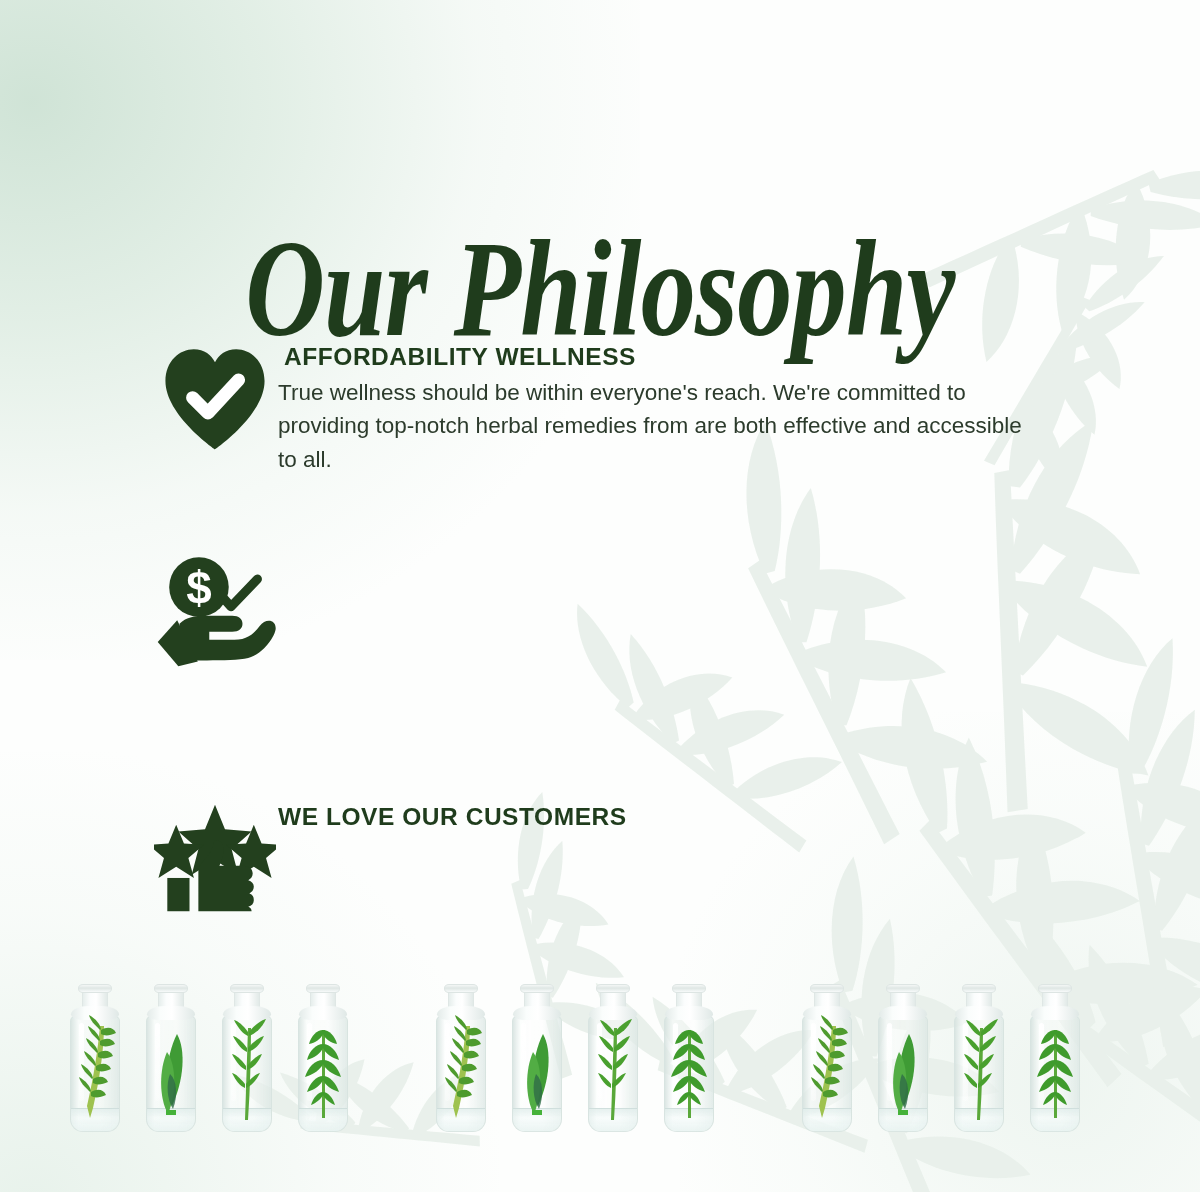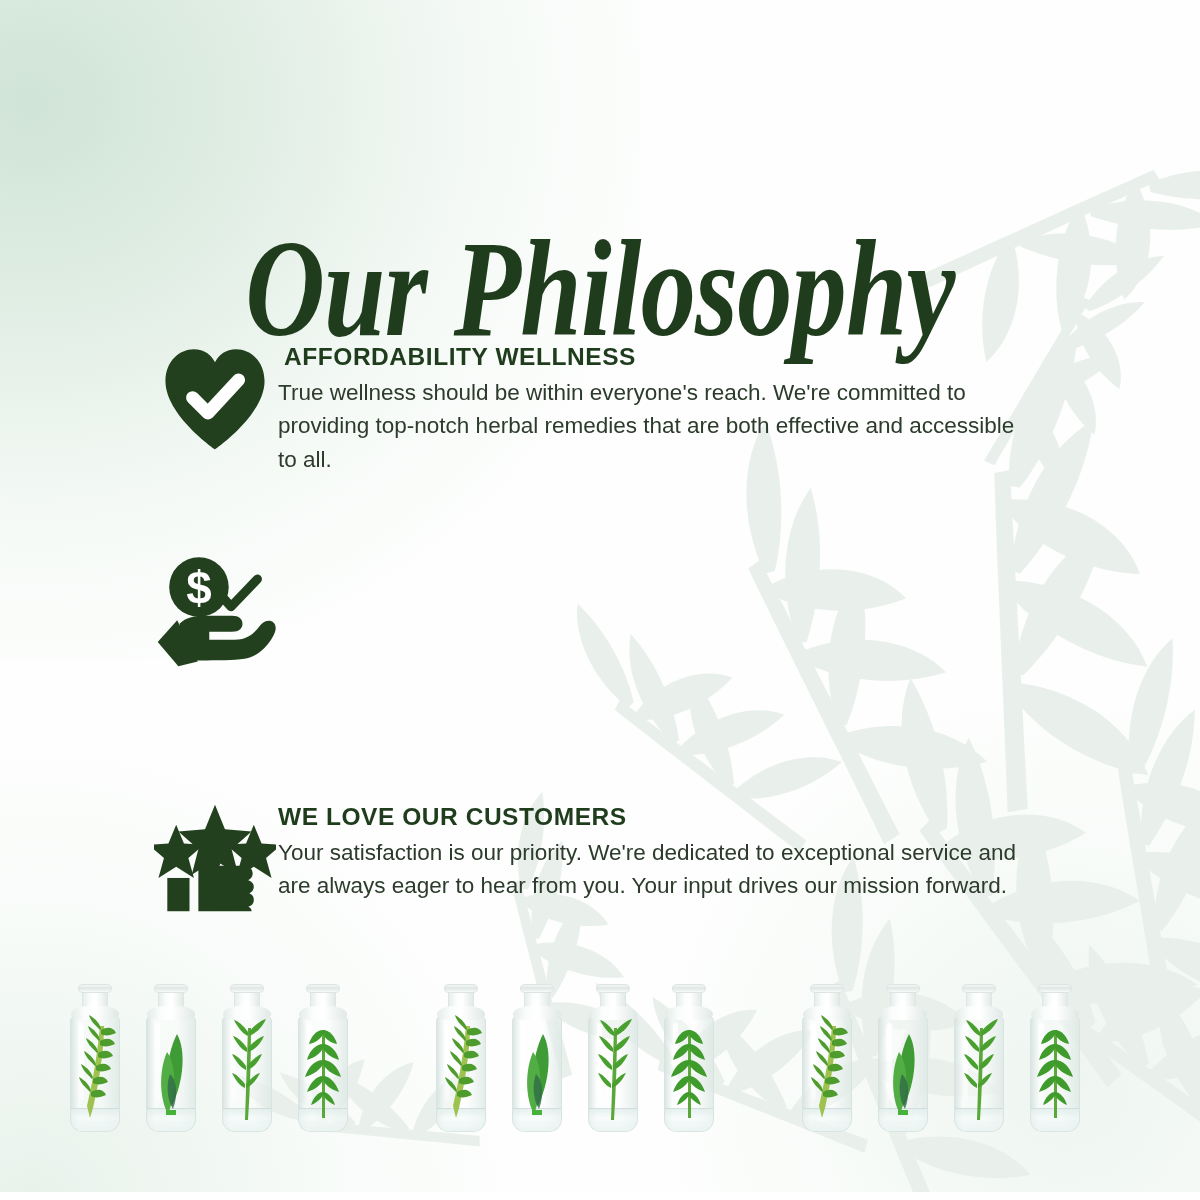"True wellness should be within" p.f-text { text: that -> from }
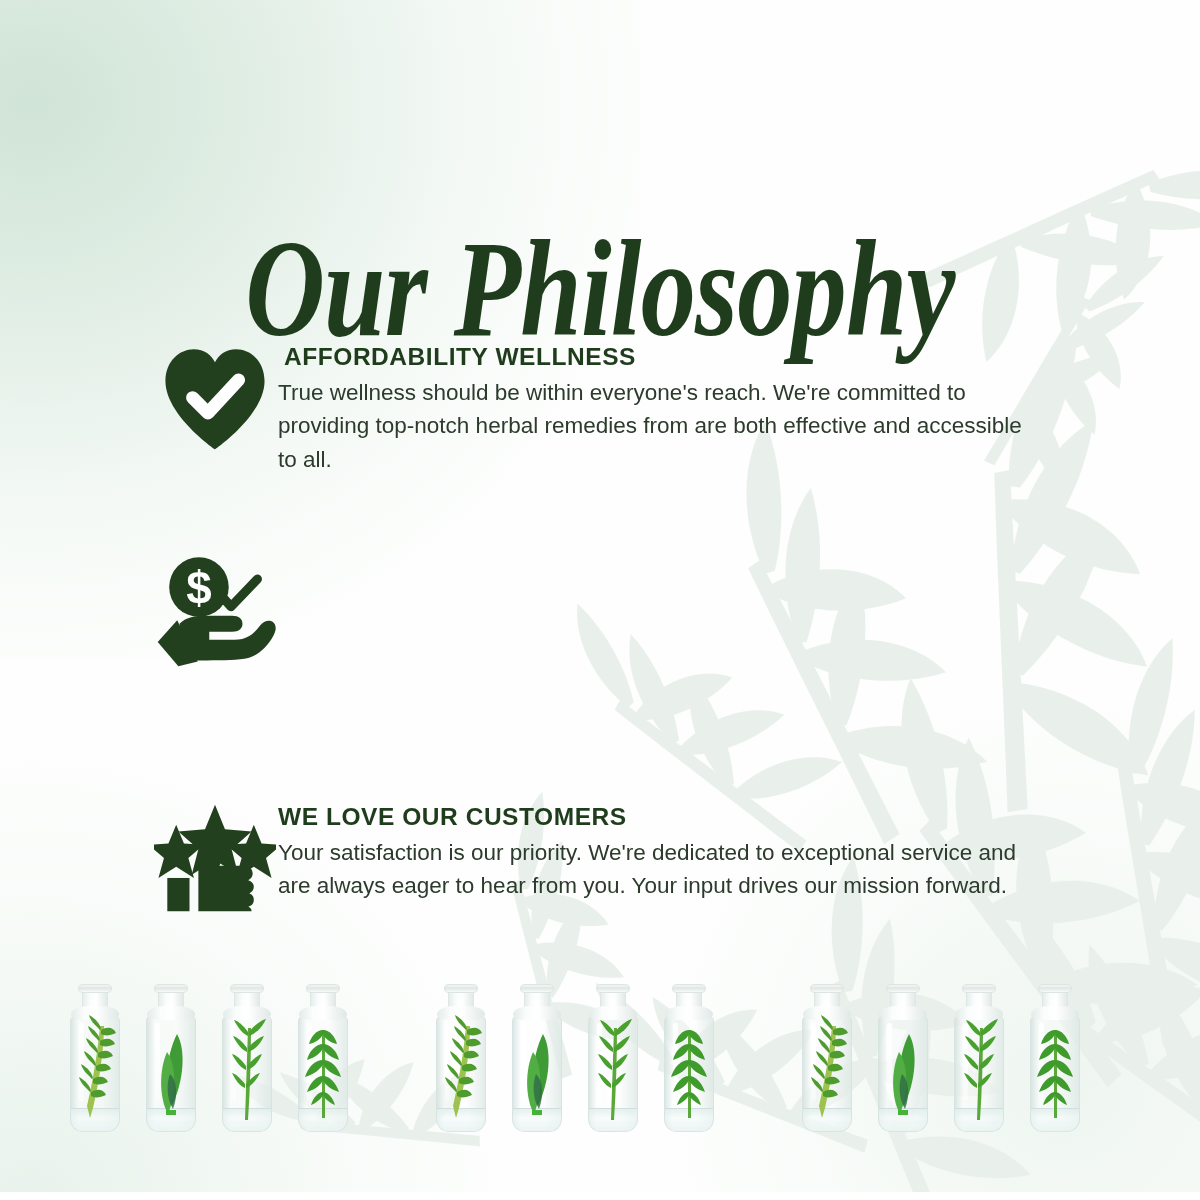"Your satisfaction is our priority." p.f-text { html: <p>Your satisfaction is our priority. We're dedicated to exceptional service and are always eager to hear from you. Your input drives our mission forward.</p> -> none }
